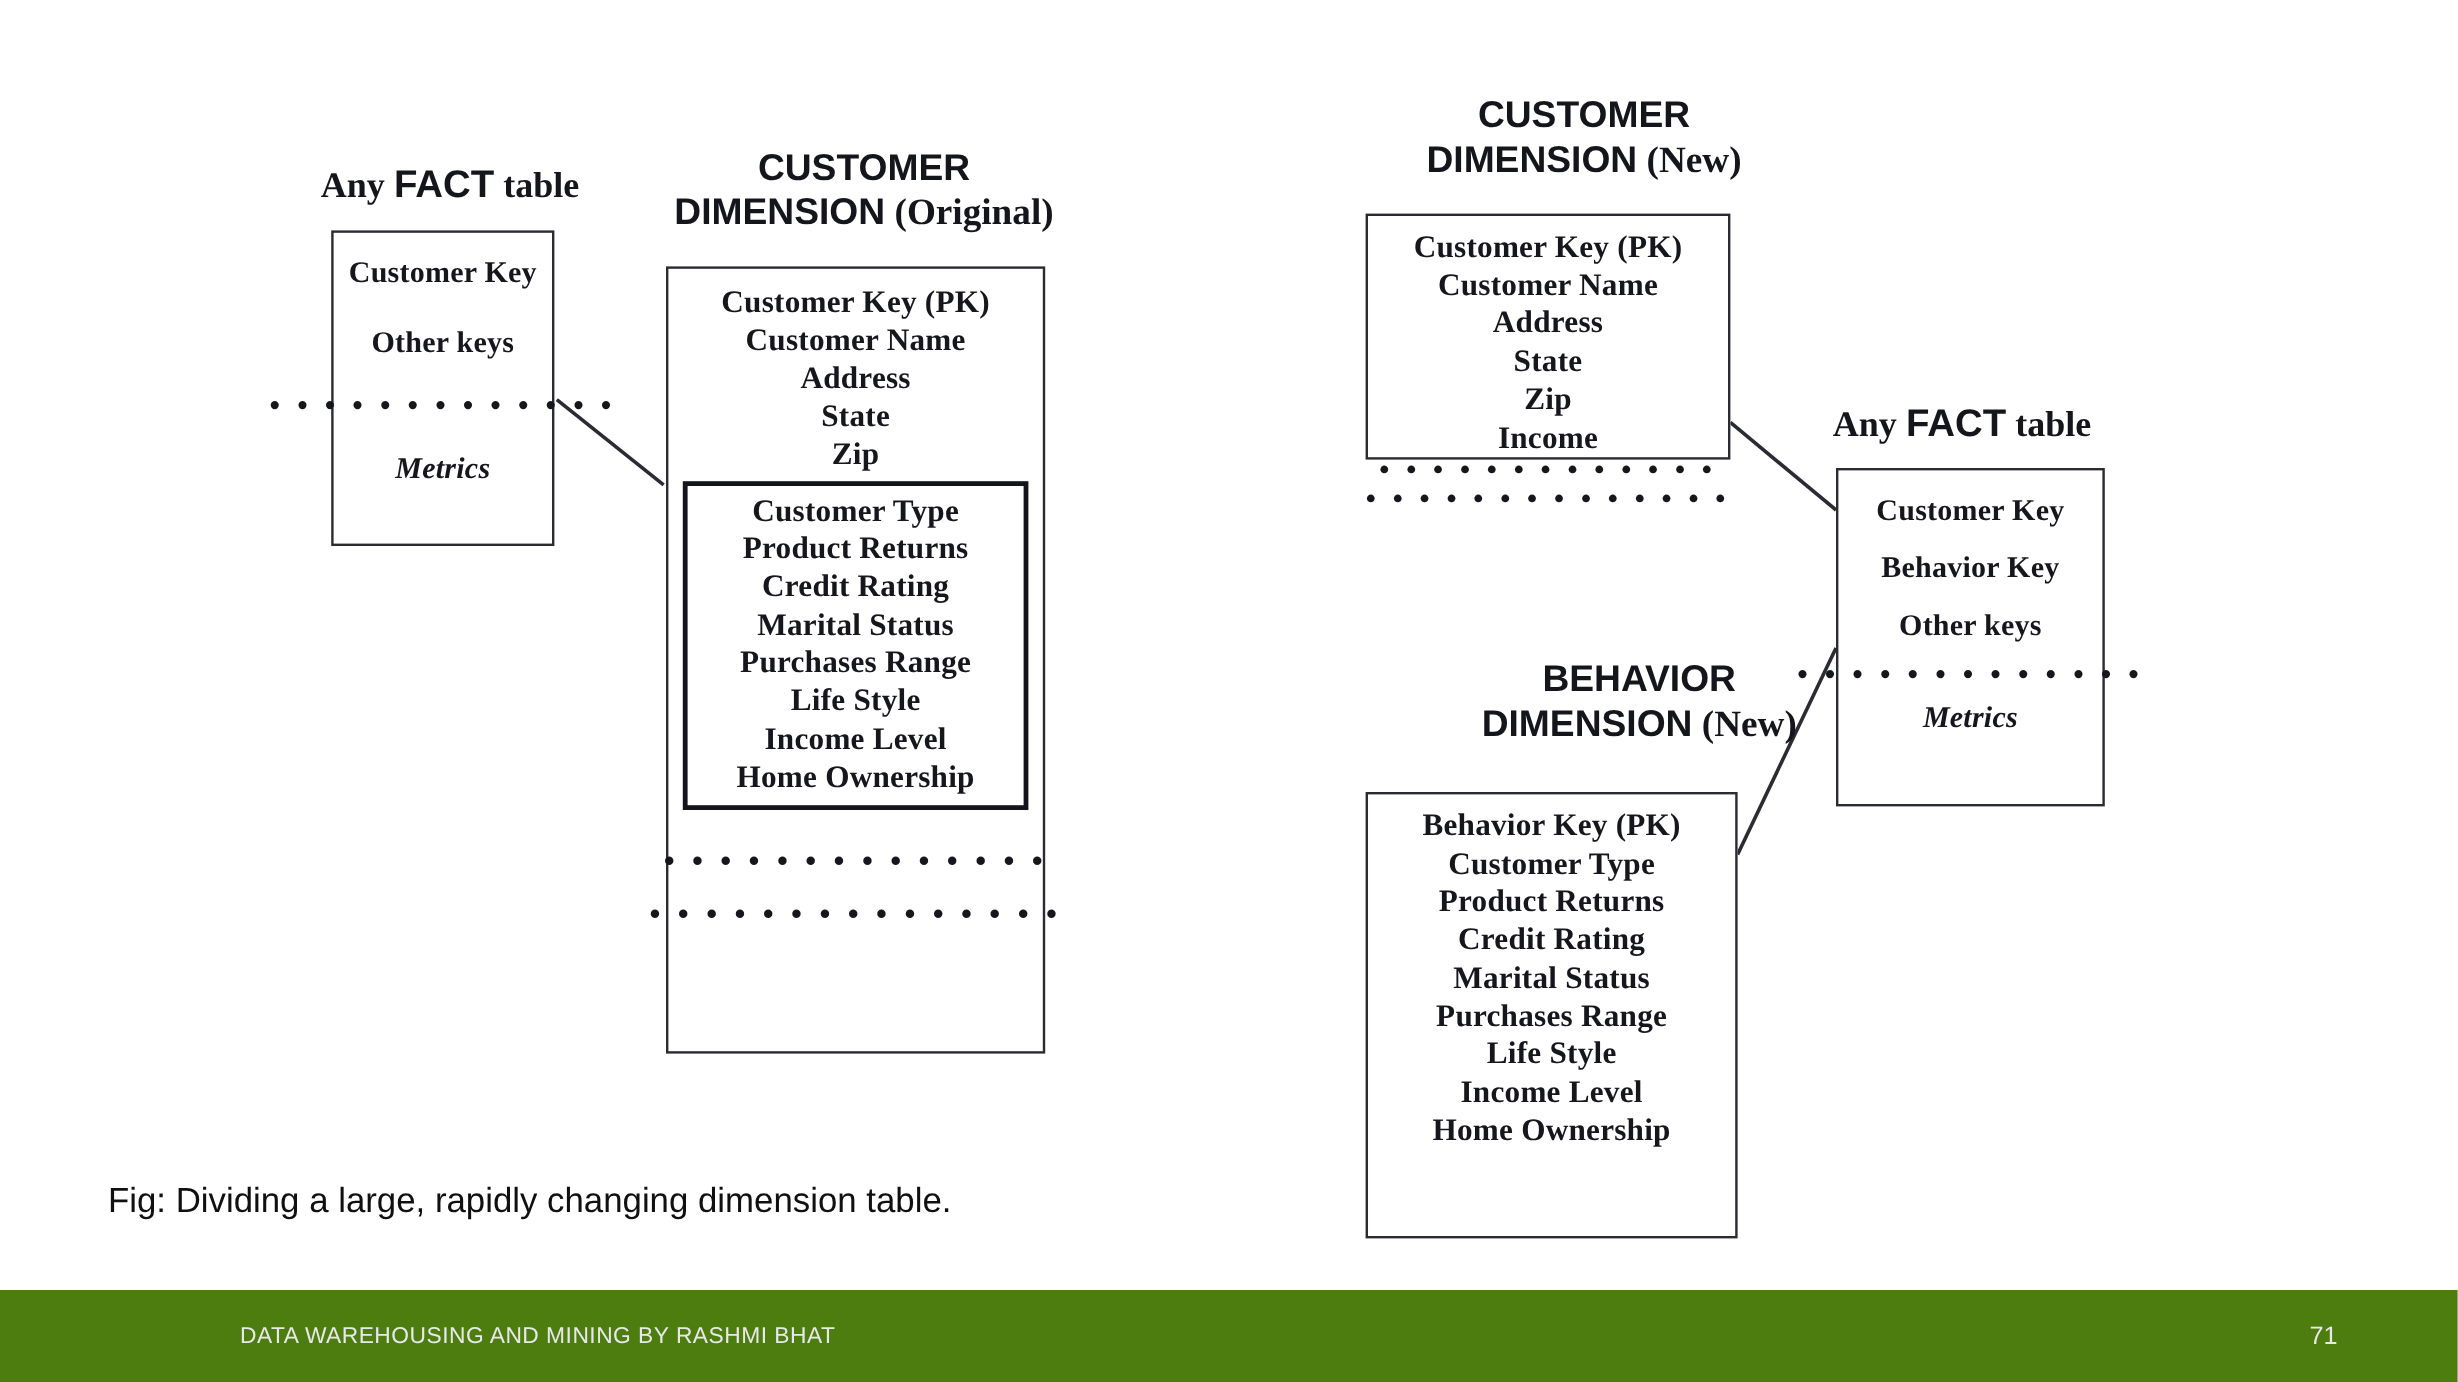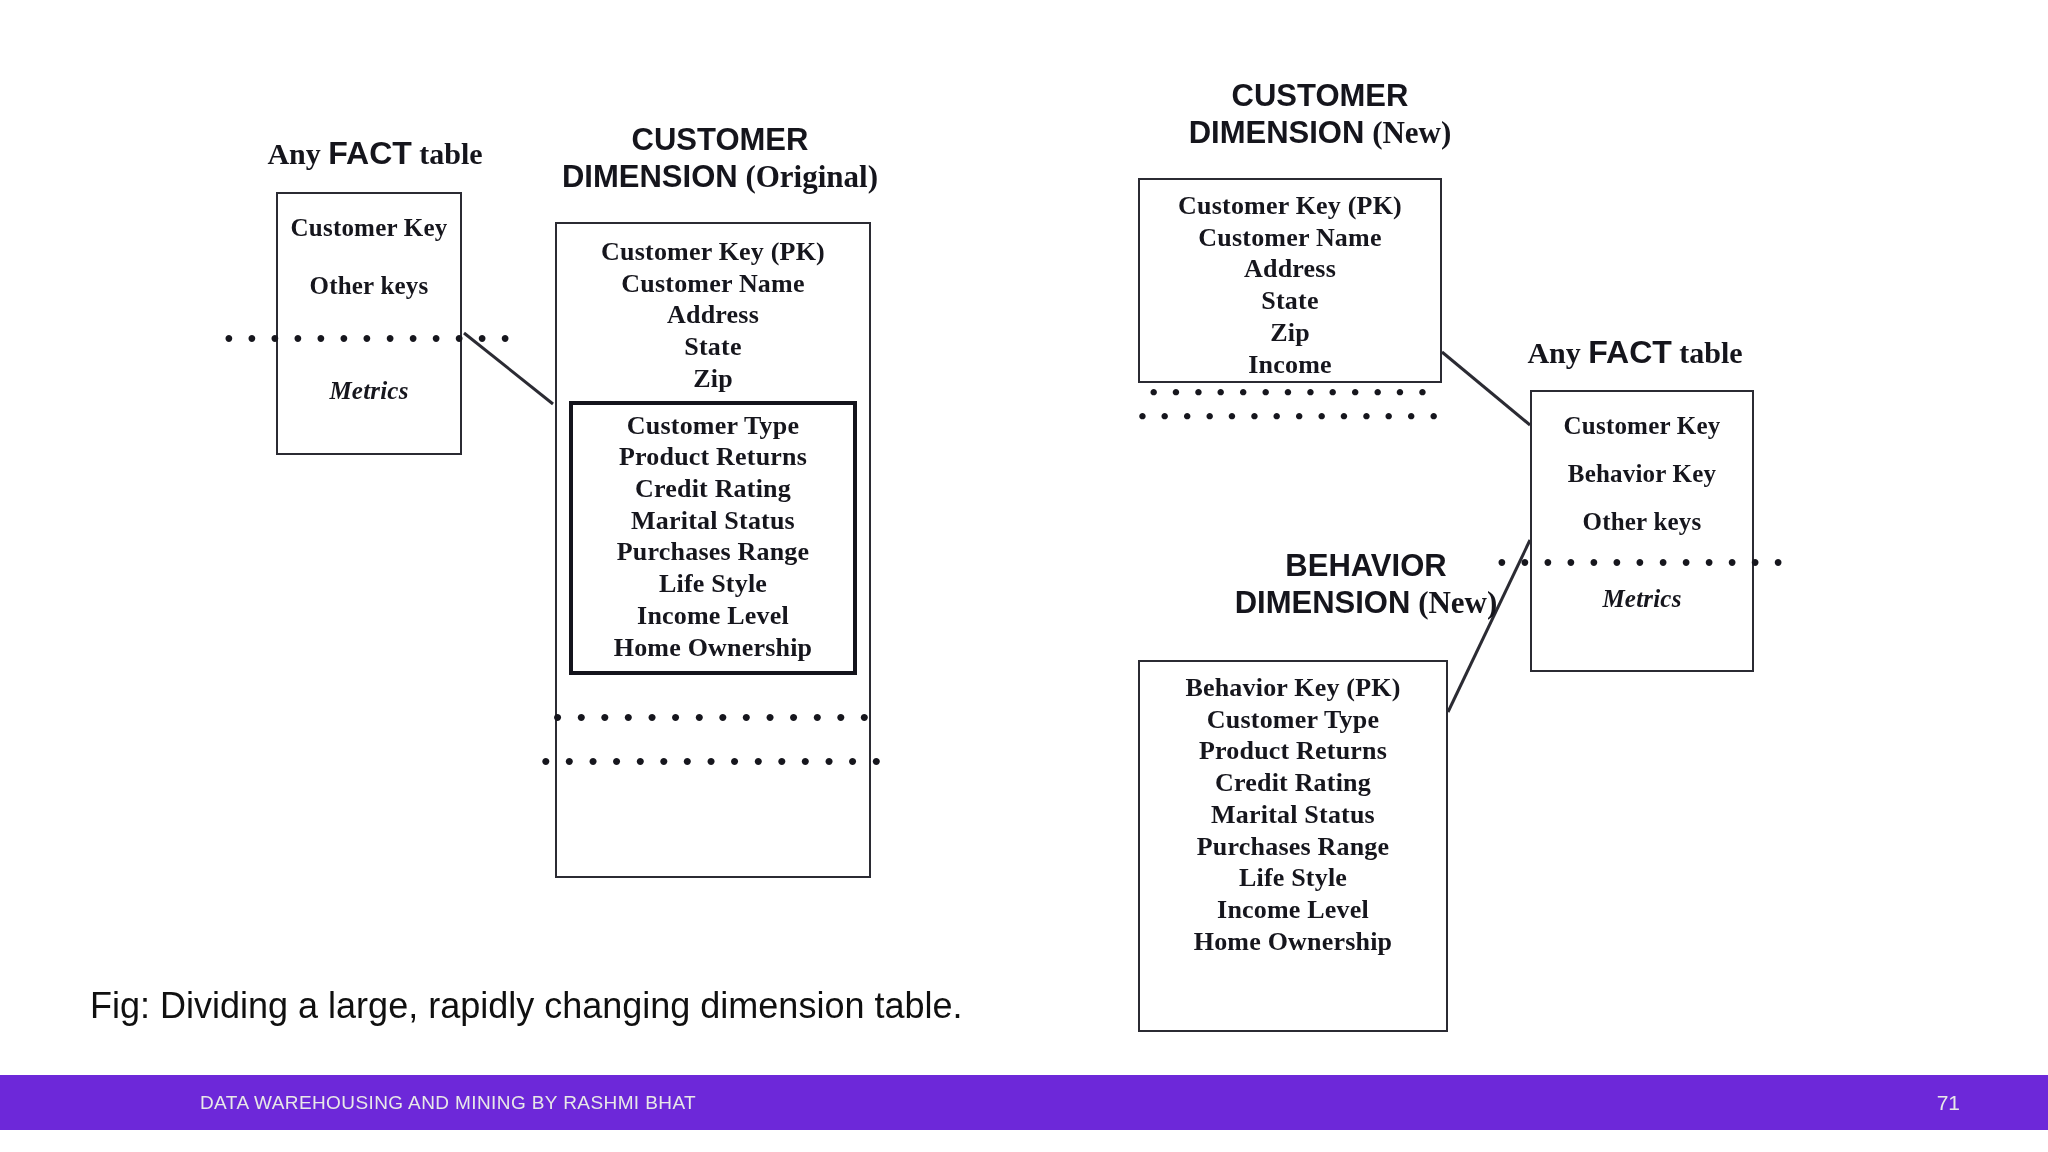"Fig: Dividing a large, rapidly" #caption { font-size: 36px -> 29px }
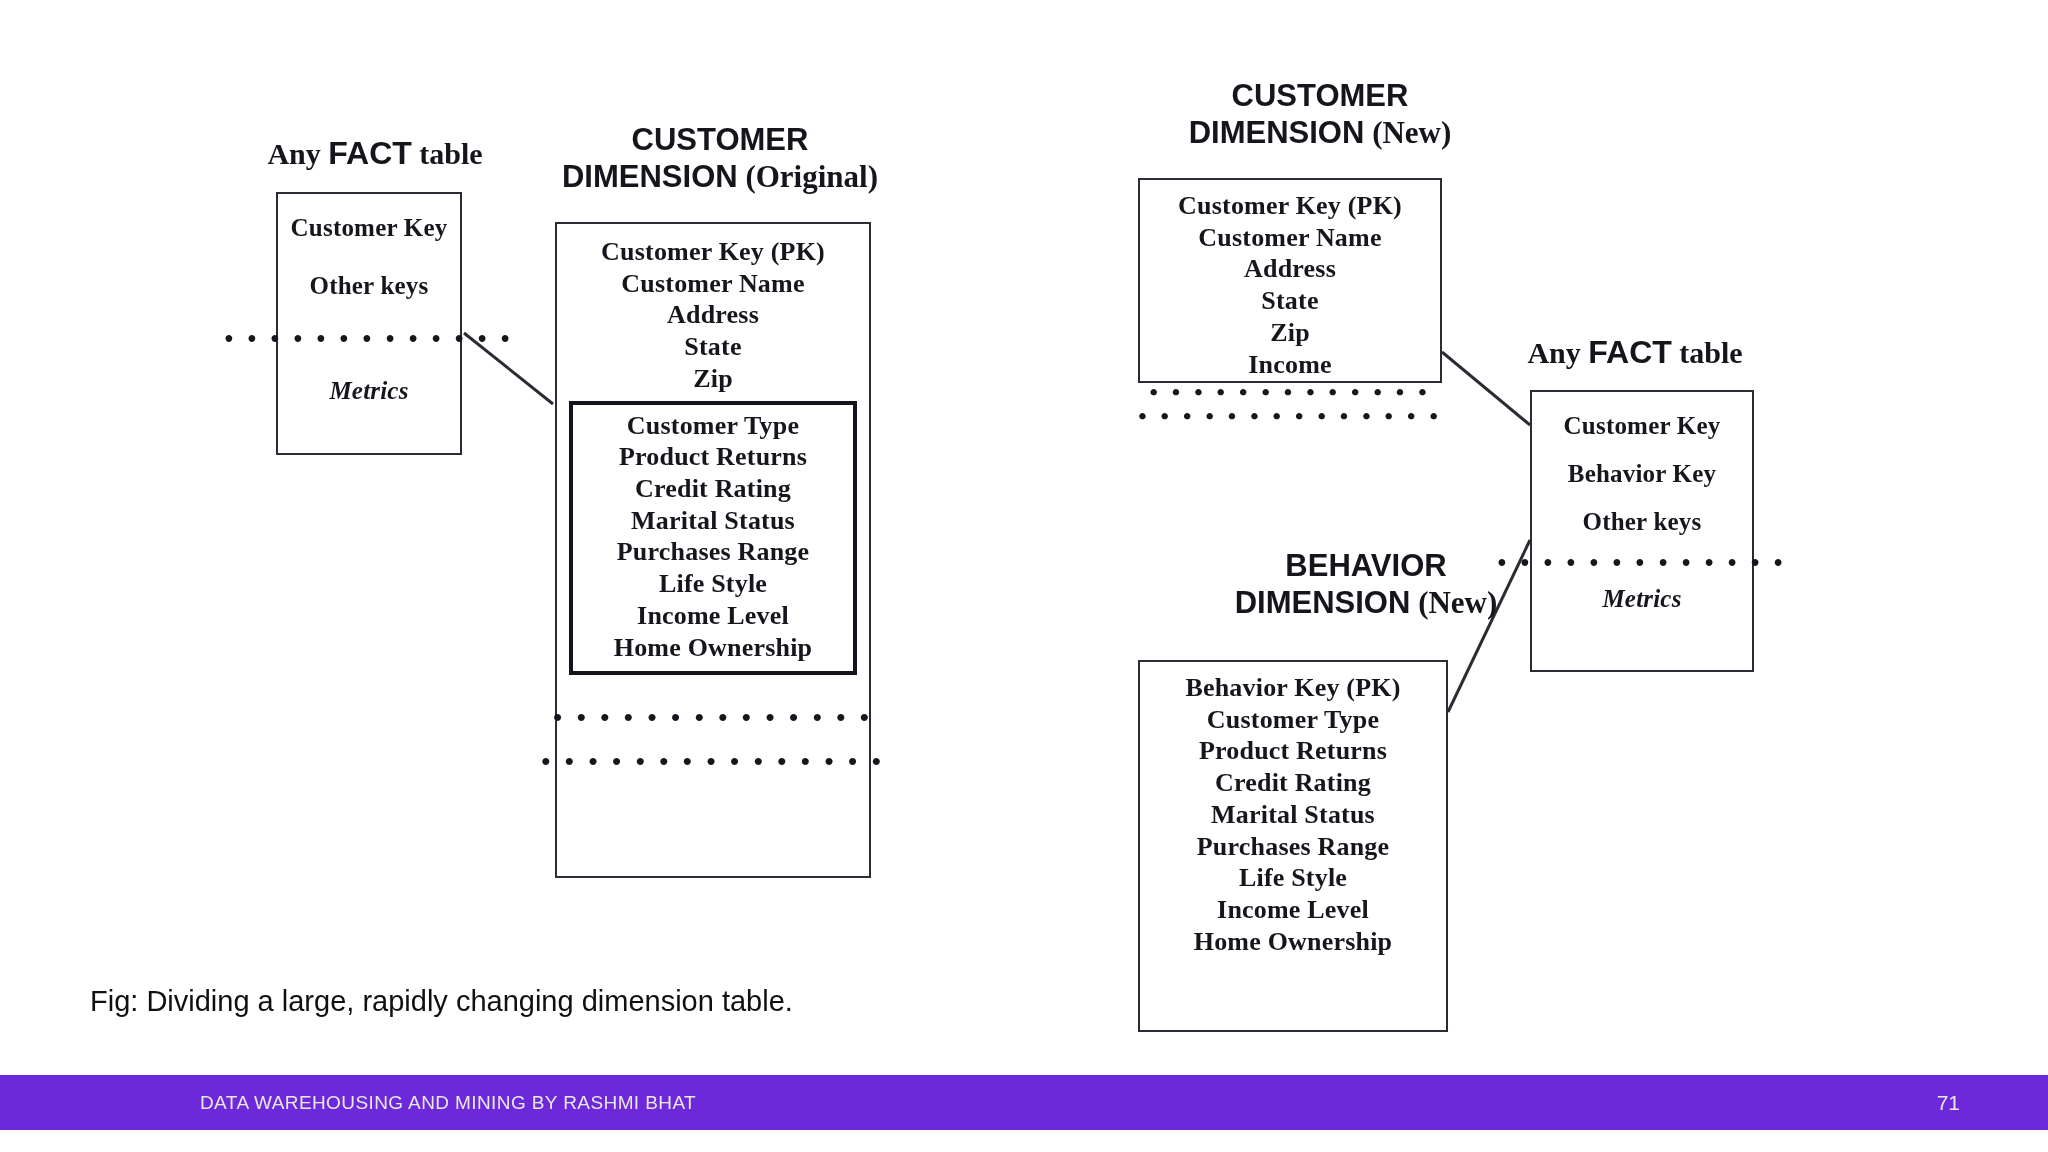"DATA WAREHOUSING AND MINING BY" #footer { background: #6d28d9 -> #4d7c0f; height: 55px -> 77px }
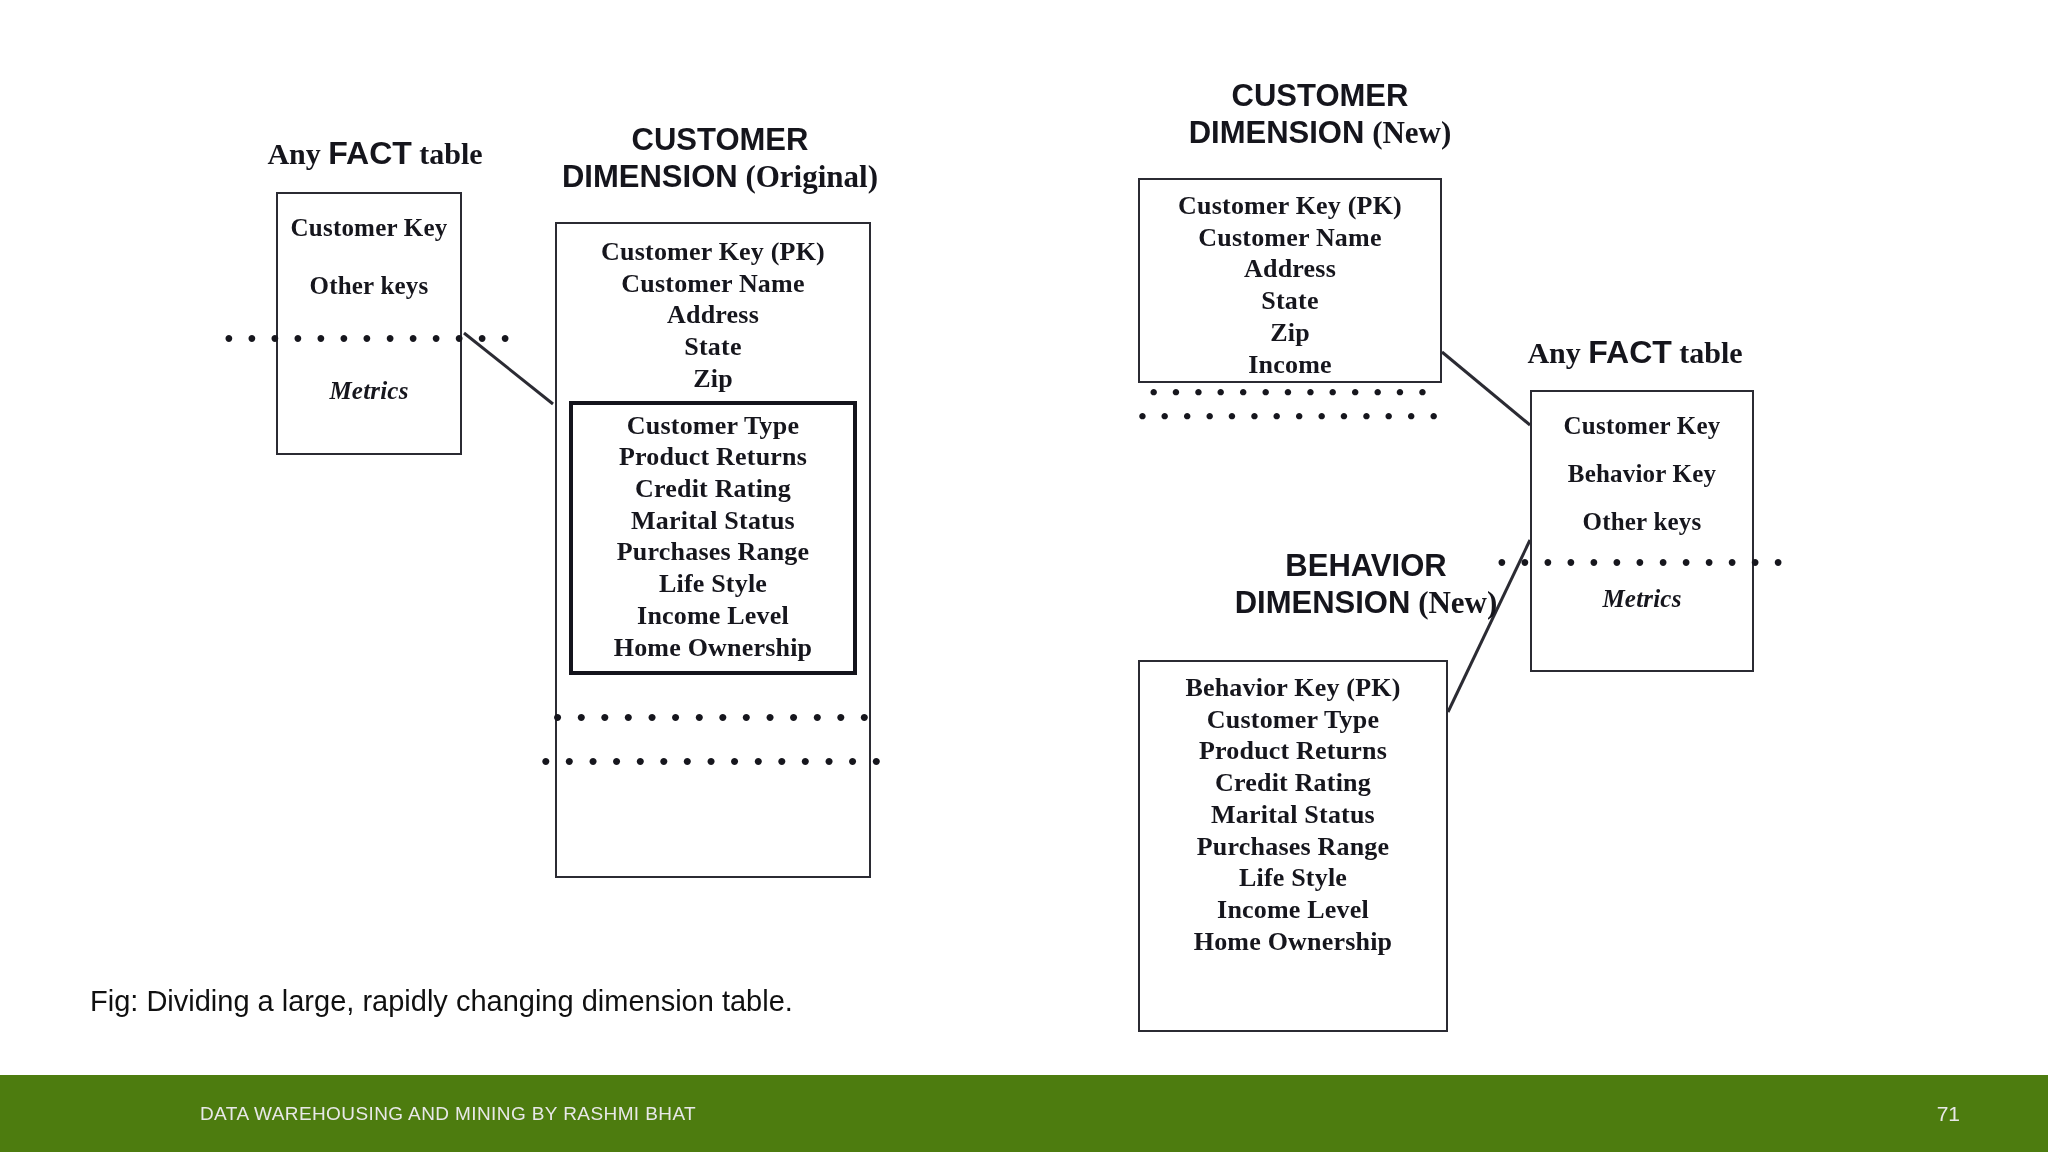"71" #footer-page { right: 88px -> 100px }
